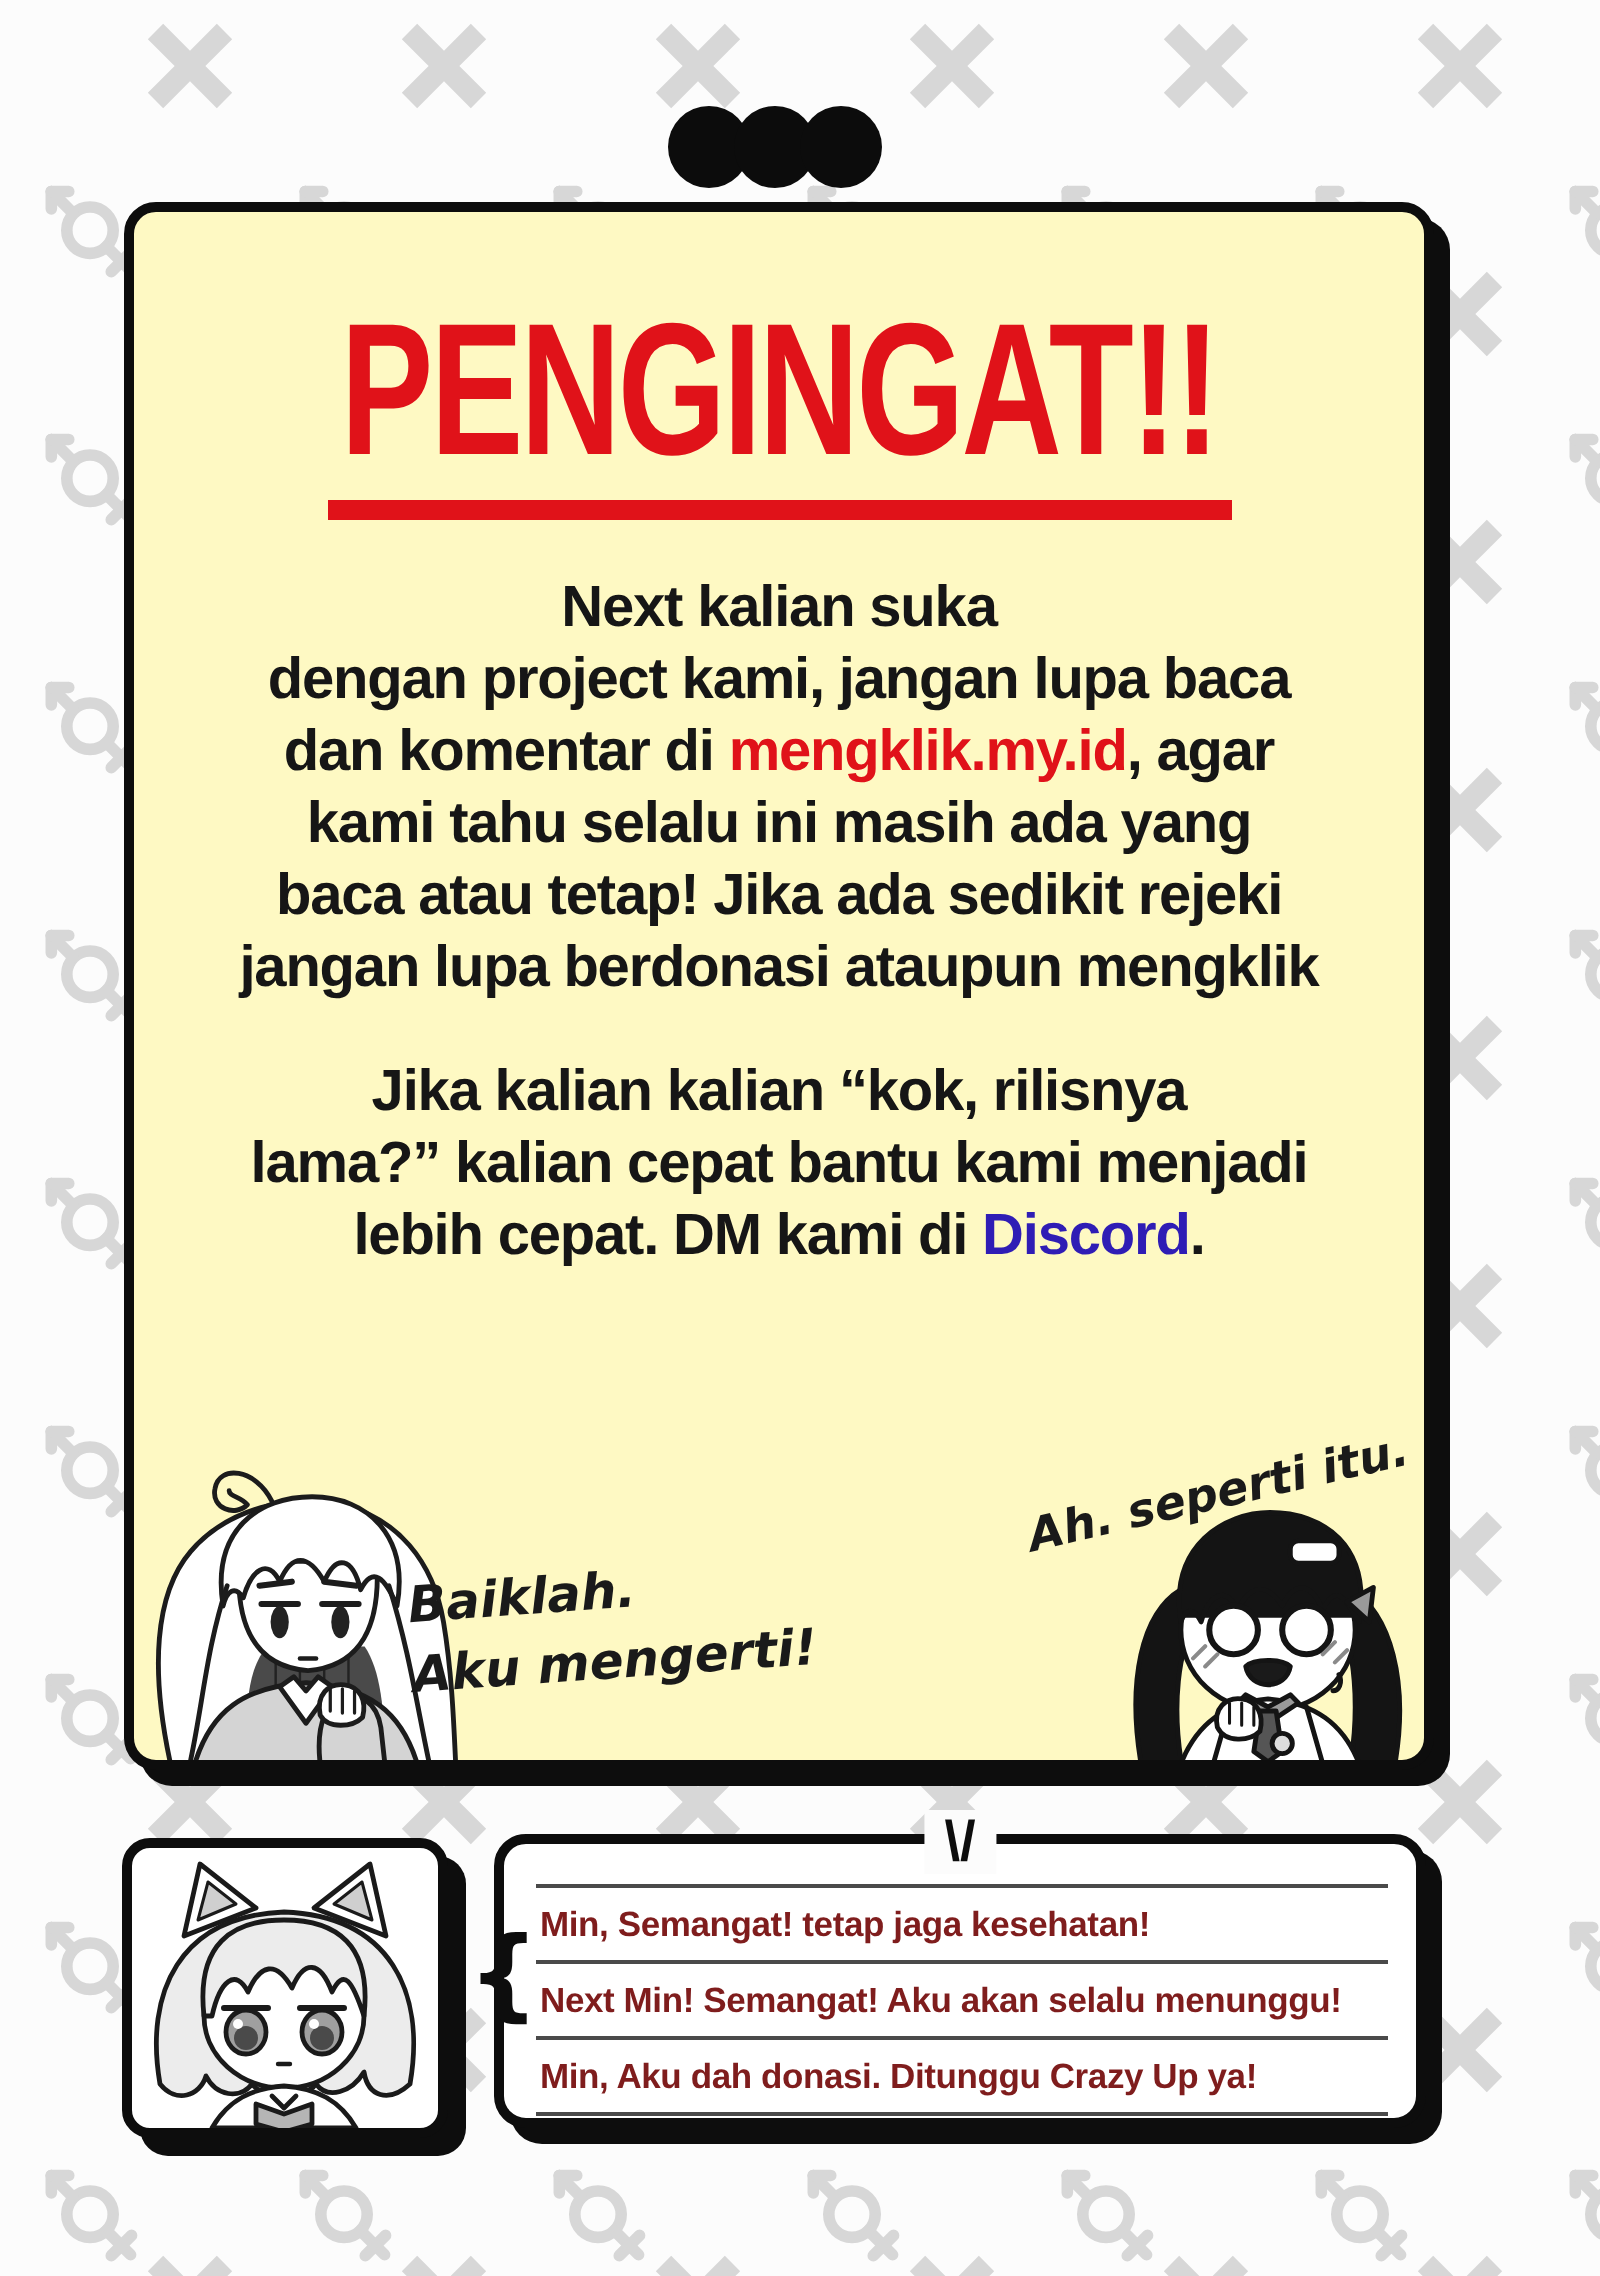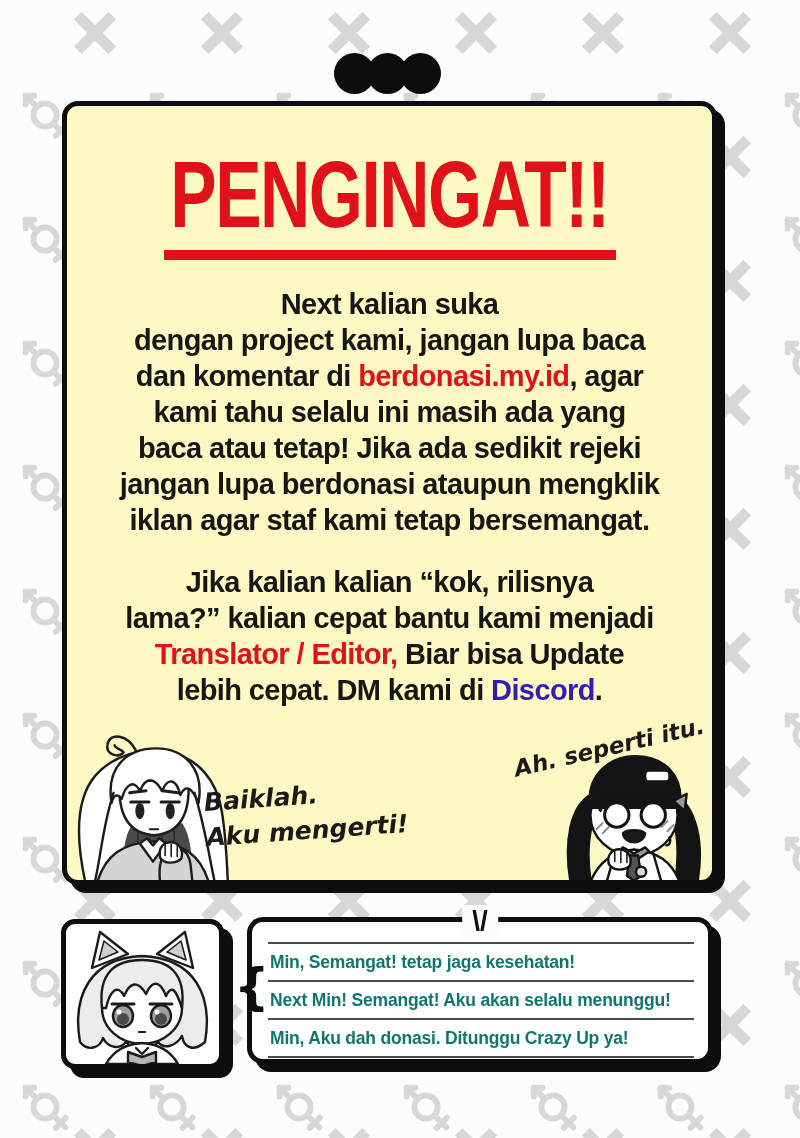"berdonasi.my.id" span.c-red { text: berdonasi.my.id -> mengklik.my.id }
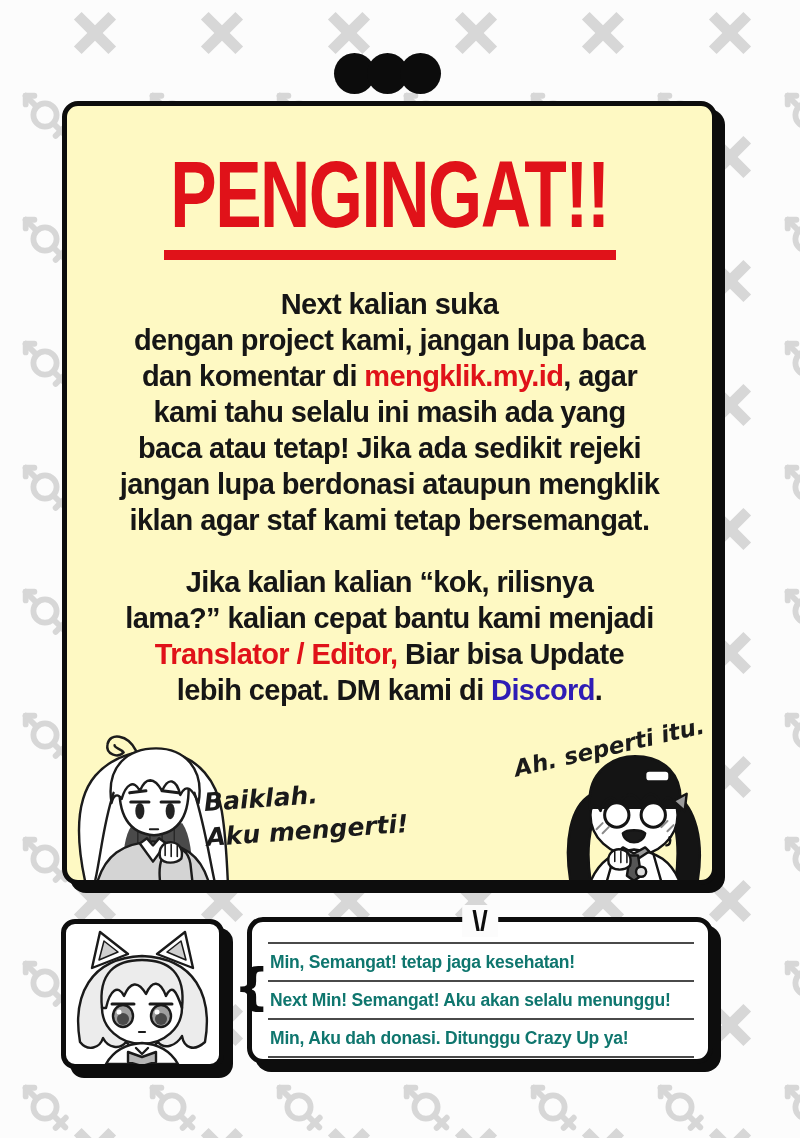"iklan agar staf kami tetap" div.tline { html: <div><span>iklan agar staf kami tetap bersemangat.</span></div> -> none }
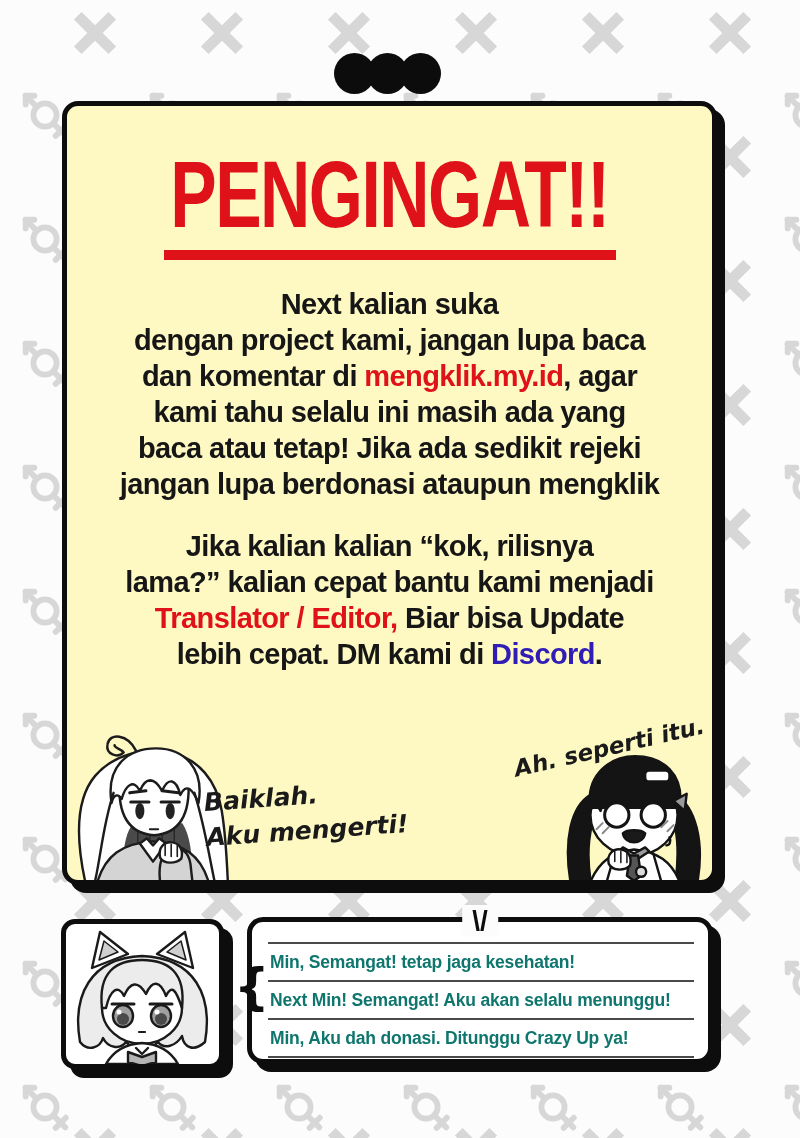"Translator / Editor, Biar bisa" div.tline { html: <div><span>Translator / Editor,</span><span> Biar bisa Update</span></div> -> none }
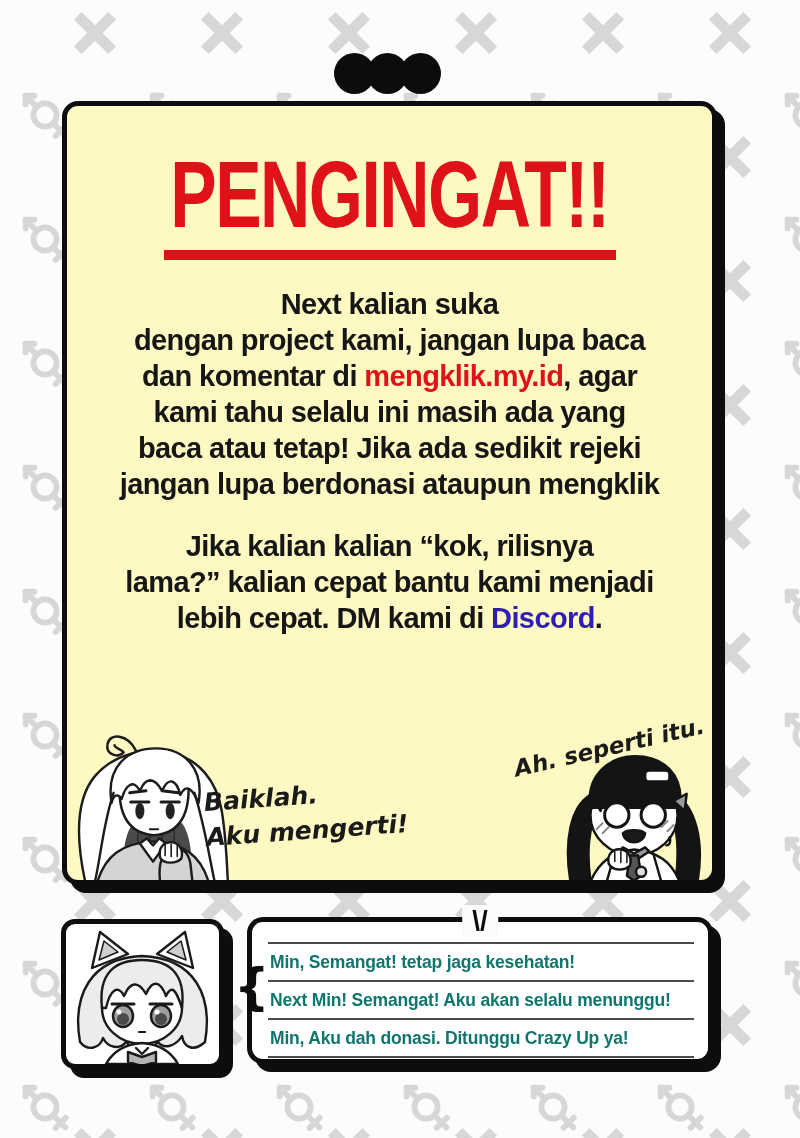"Min, Semangat! tetap jaga kesehatan!" .comment-row { color: #0f766e -> #7f1d1d }
